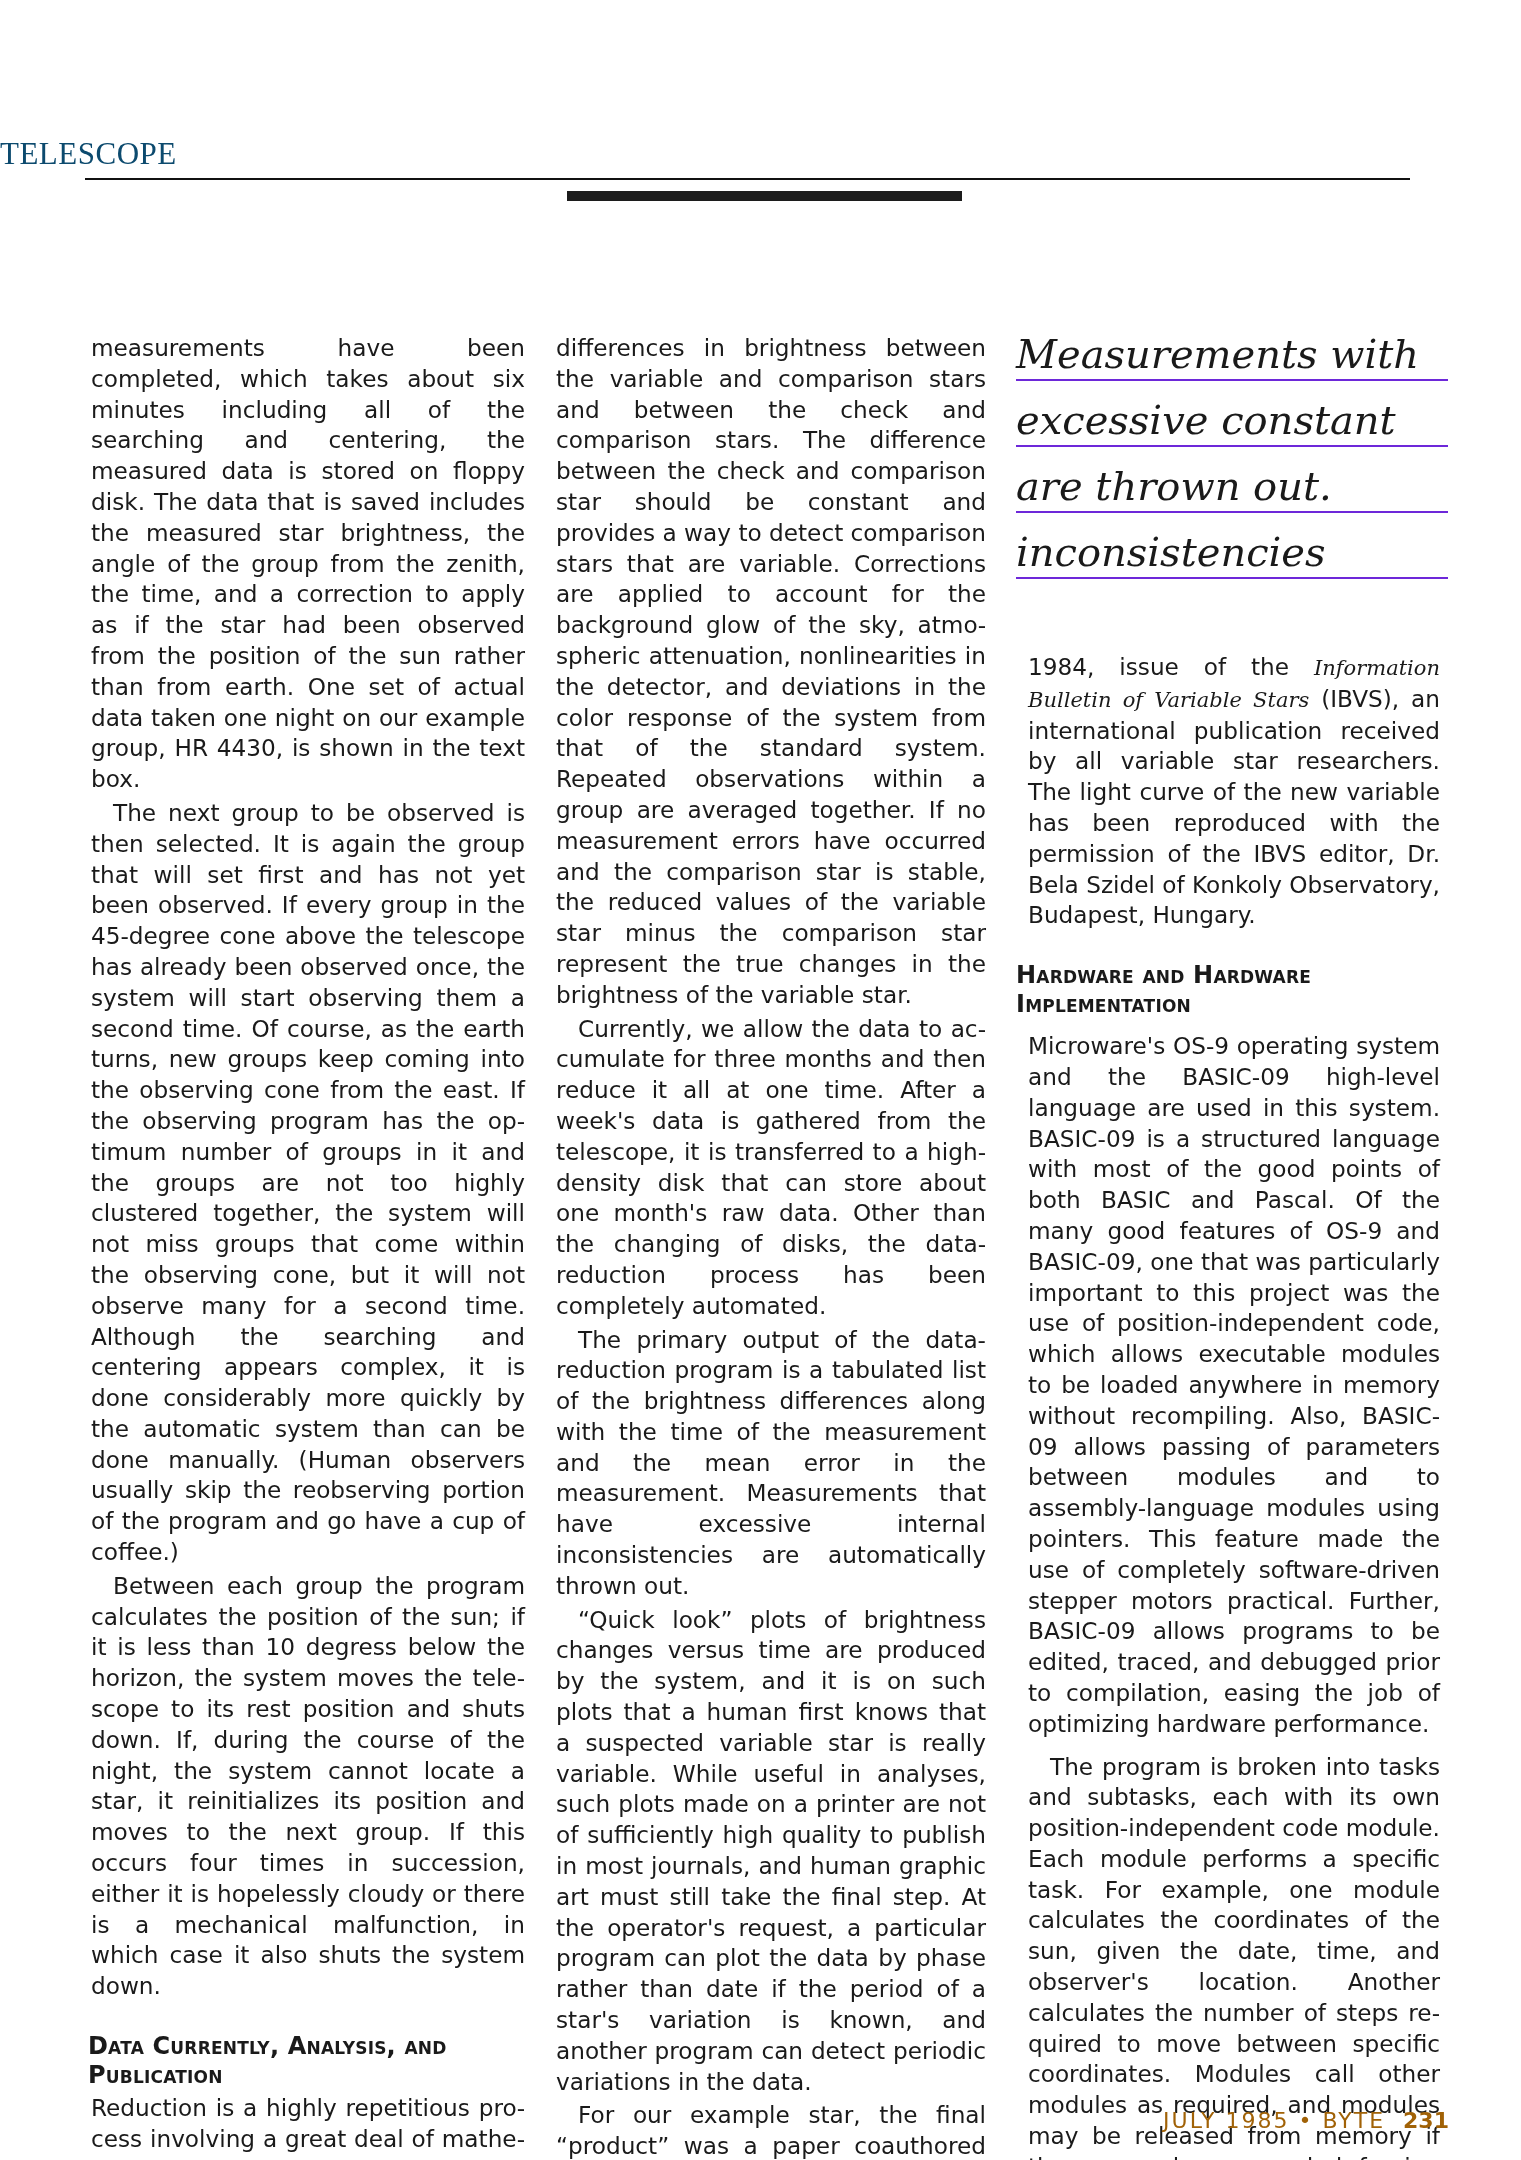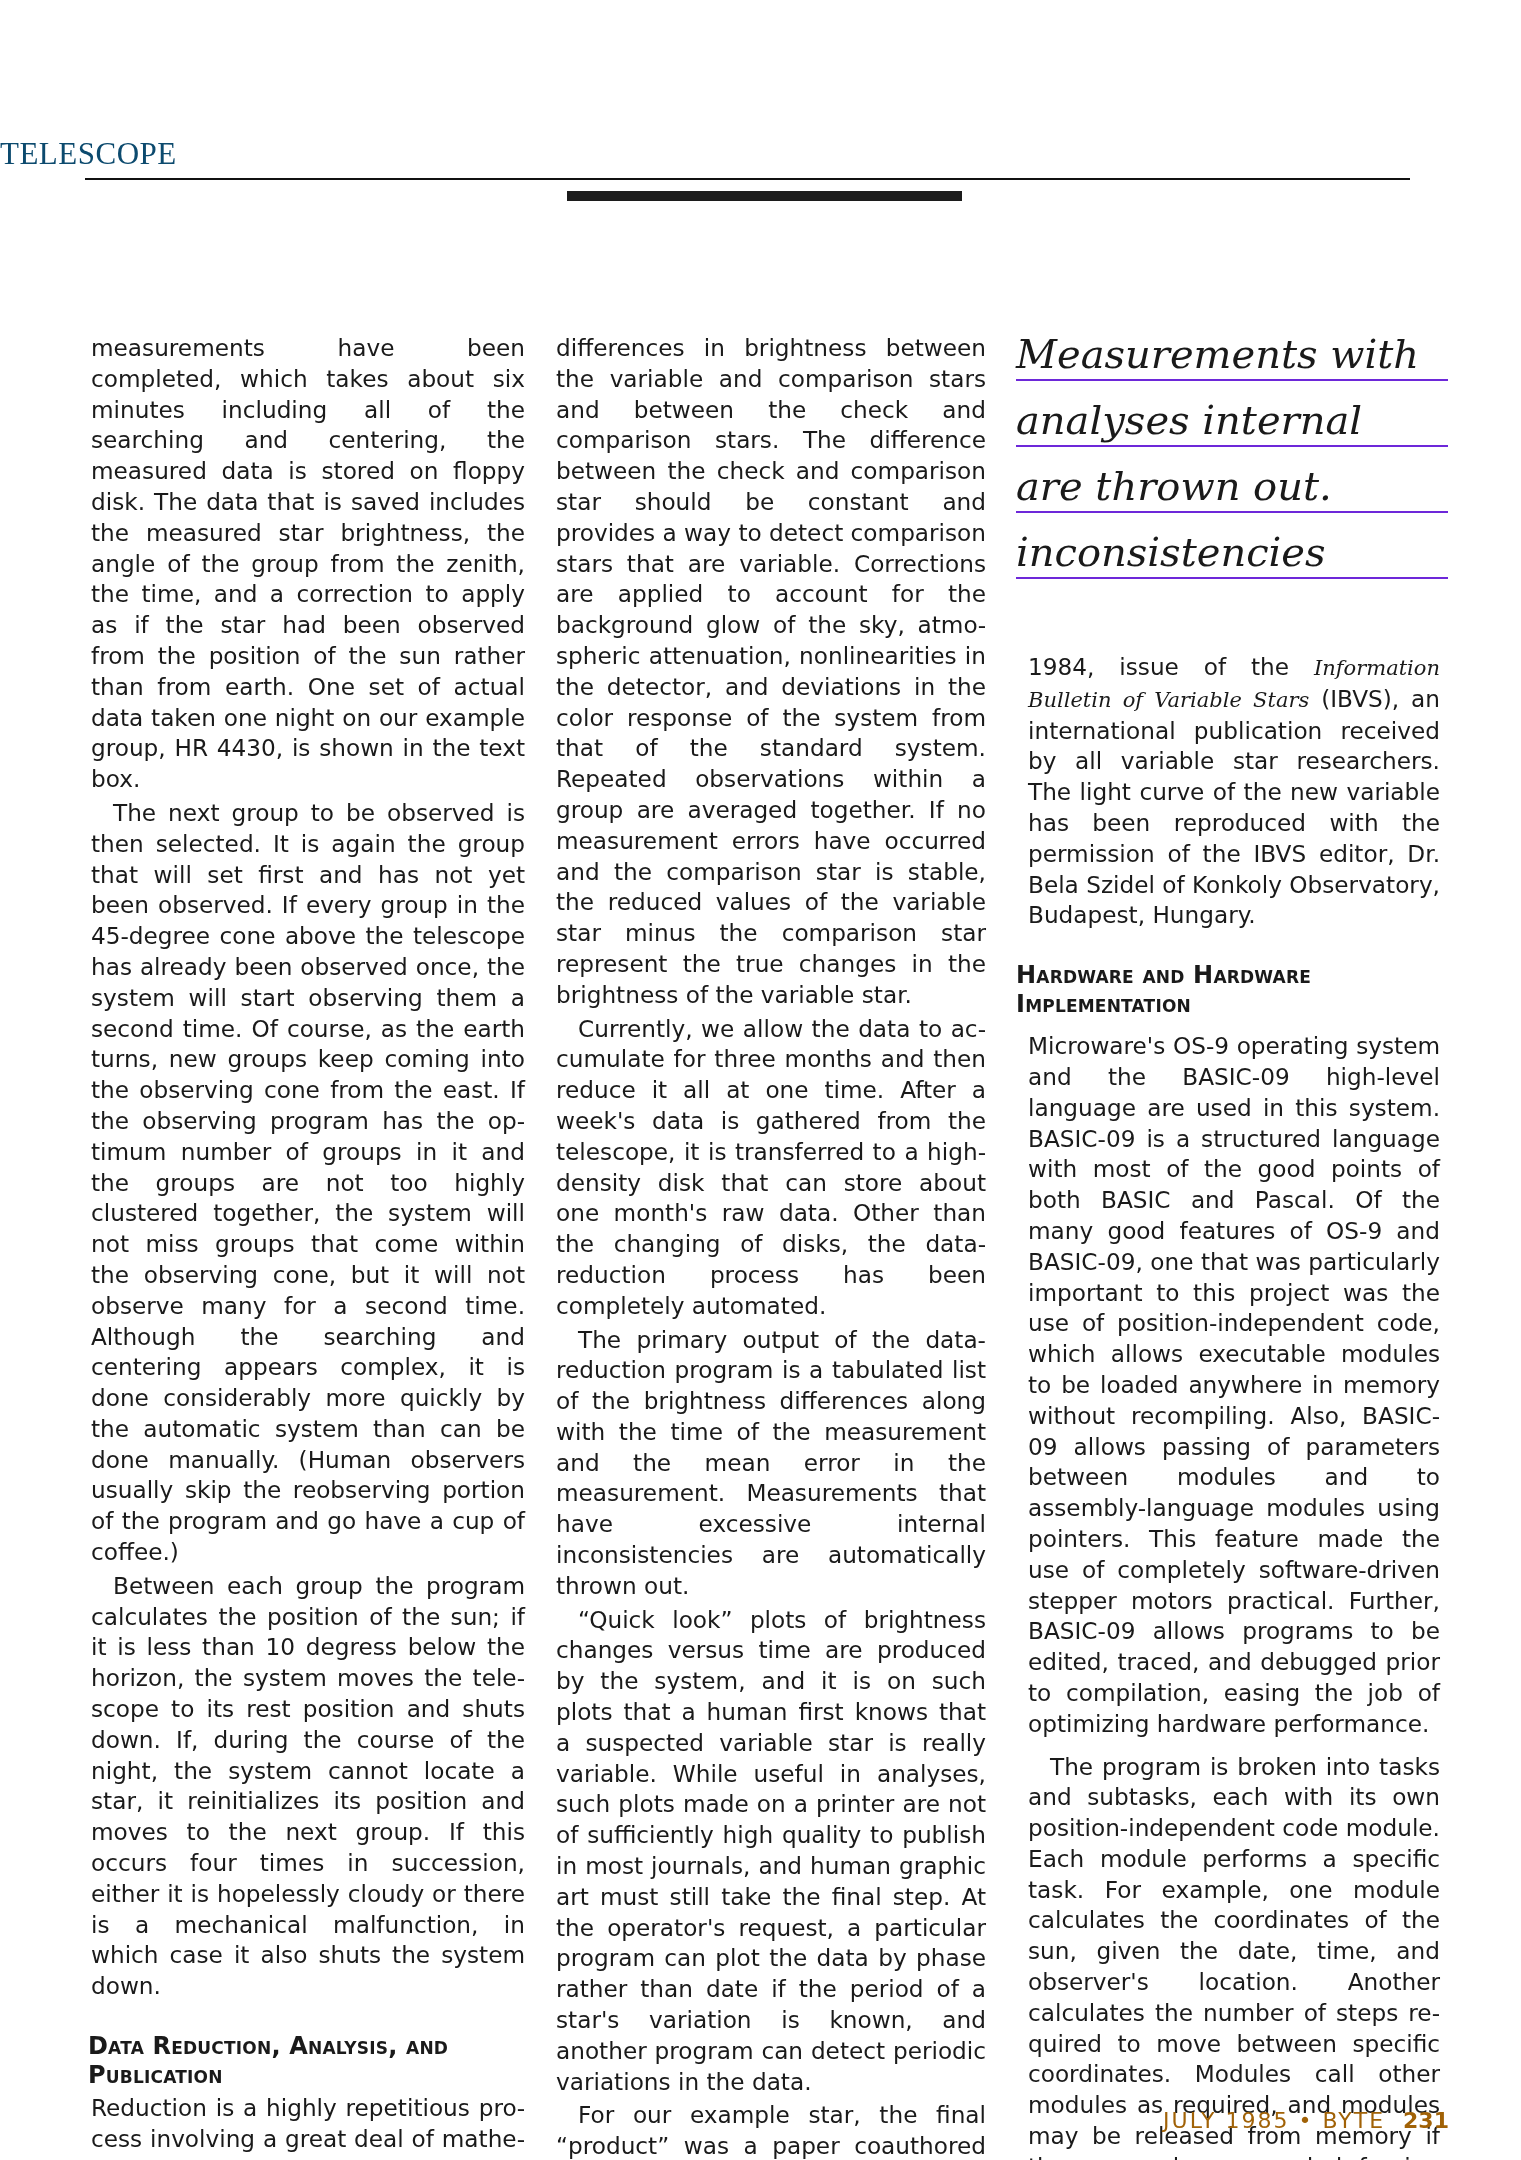"analyses internal" div.pq-line { text: analyses internal -> excessive constant }
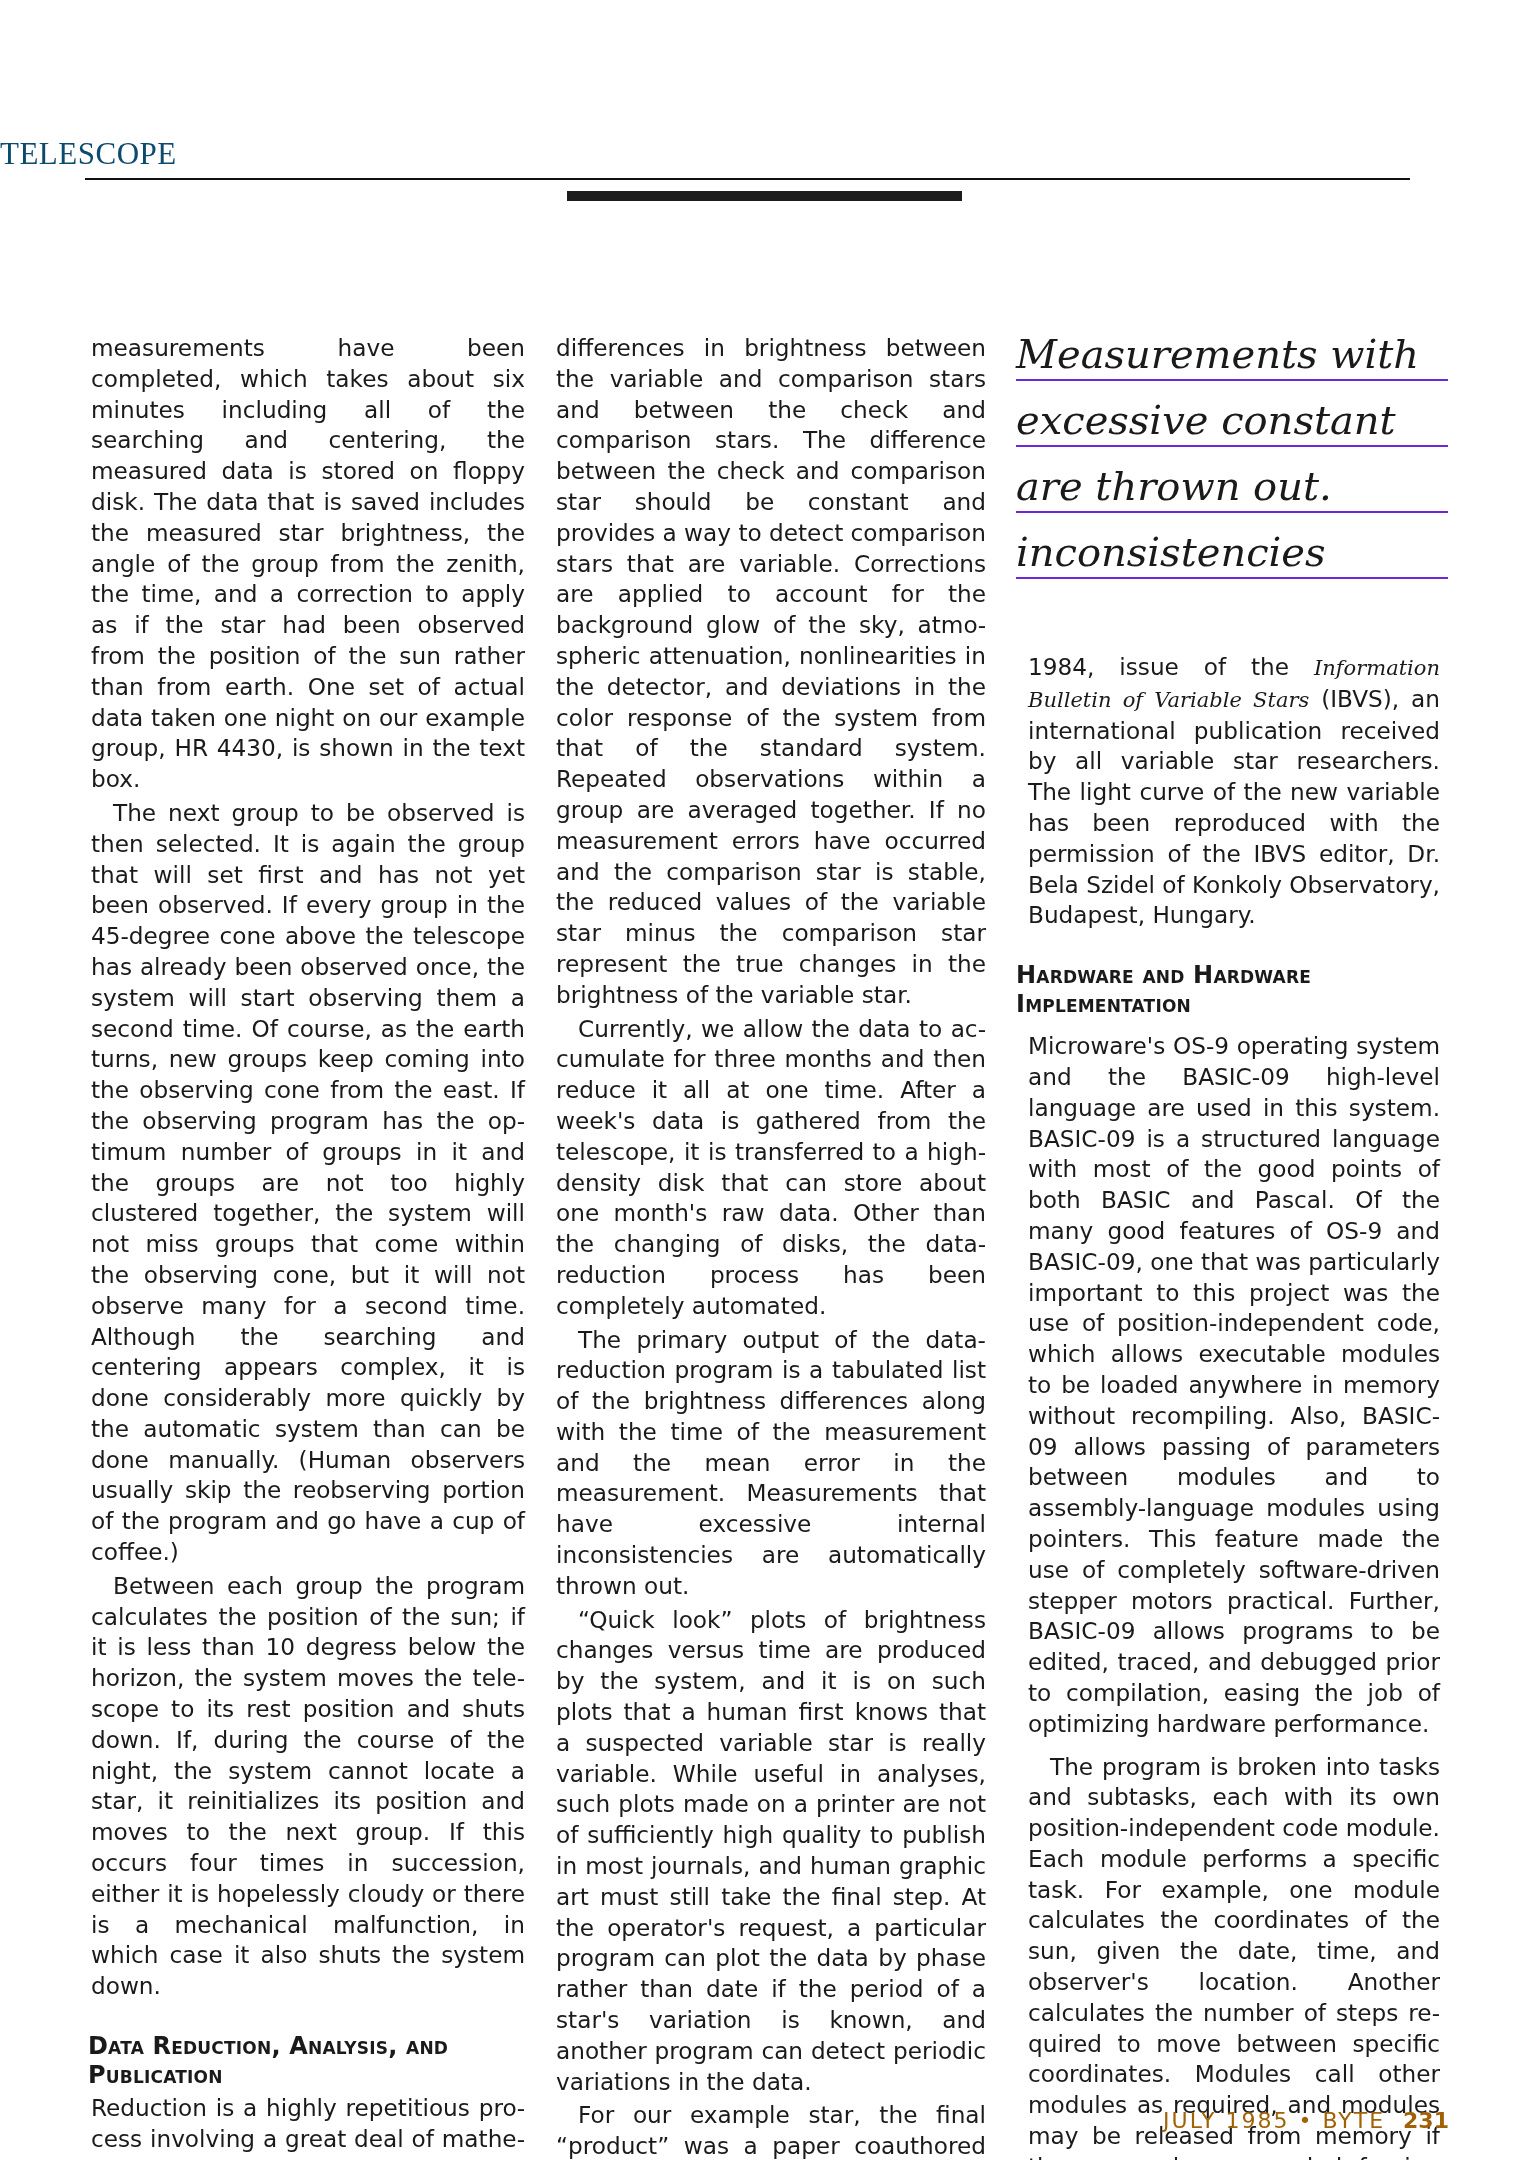"Data Reduction, Analysis, and" div.section-head { text: Reduction -> Currently }
